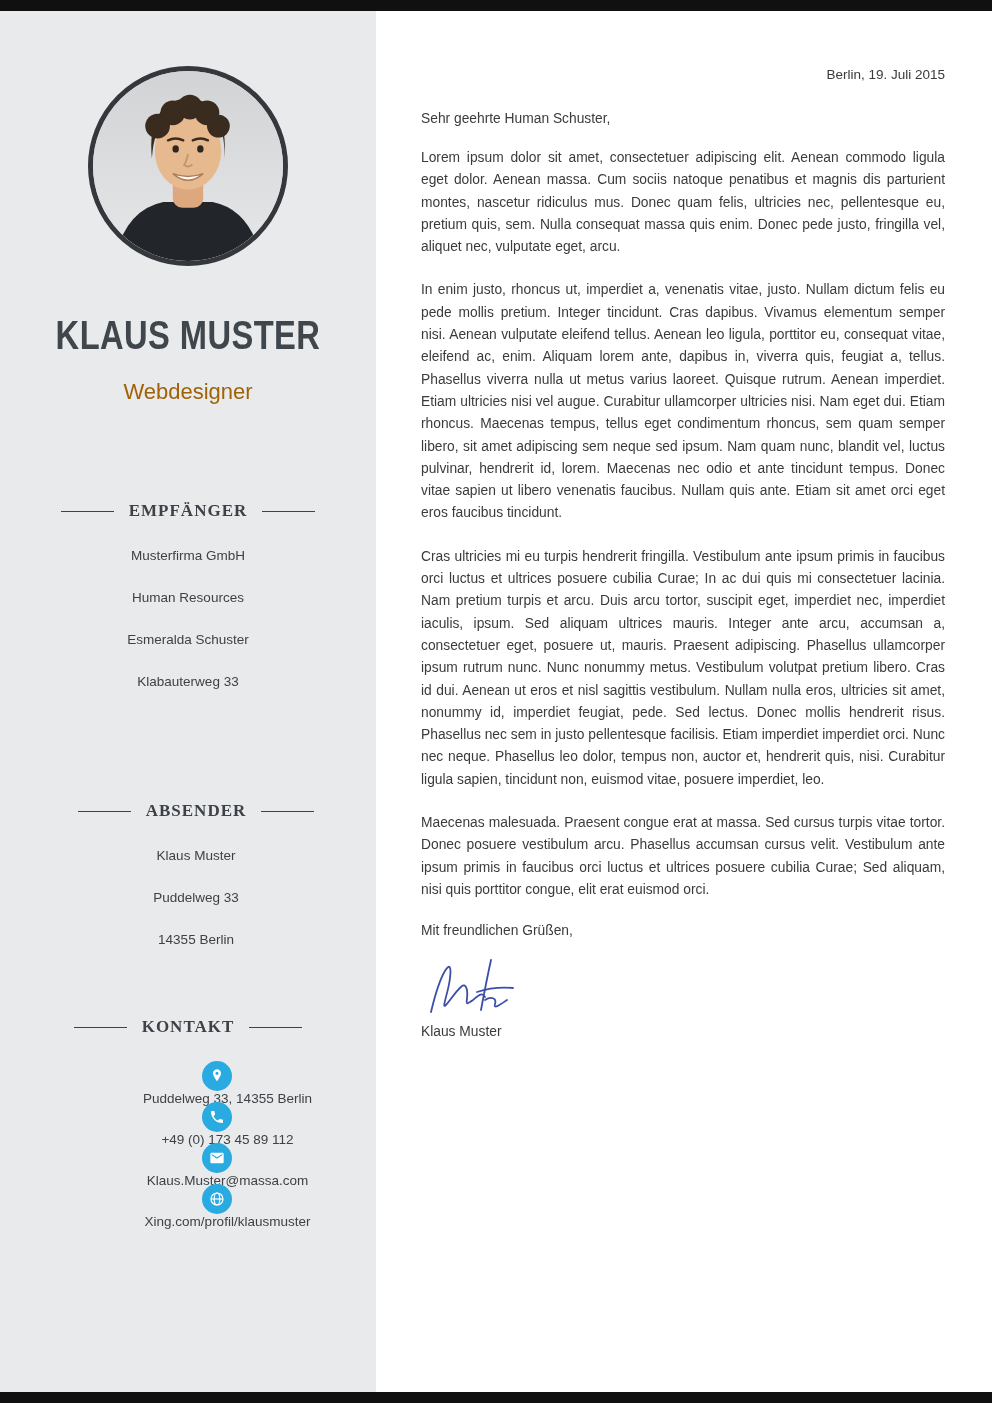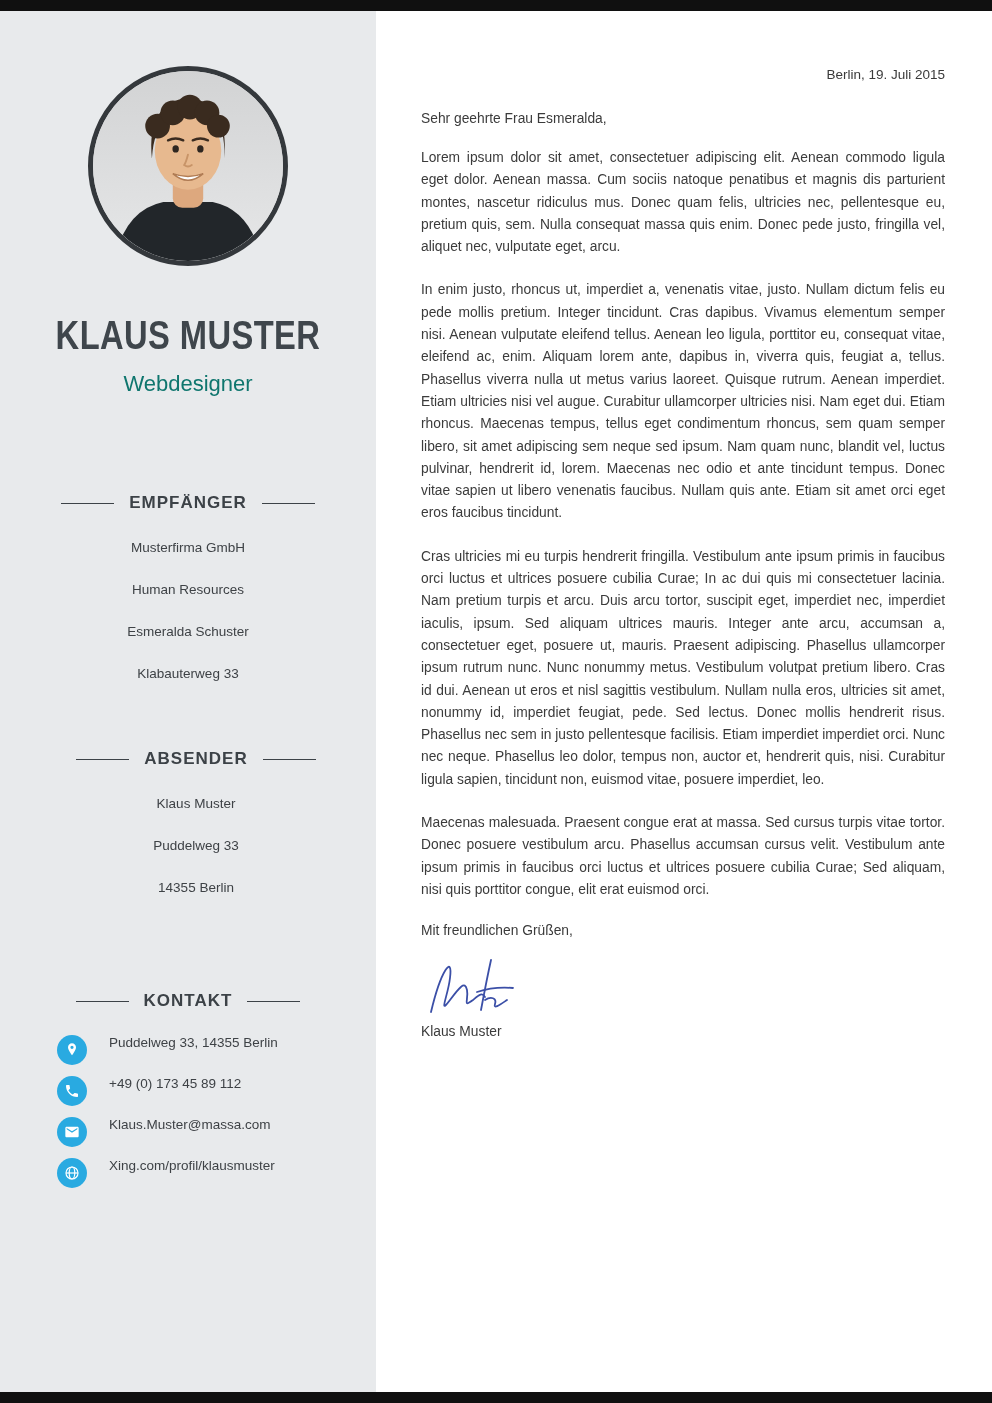"Sehr geehrte Frau Esmeralda," div.salutation { text: Frau Esmeralda -> Human Schuster }
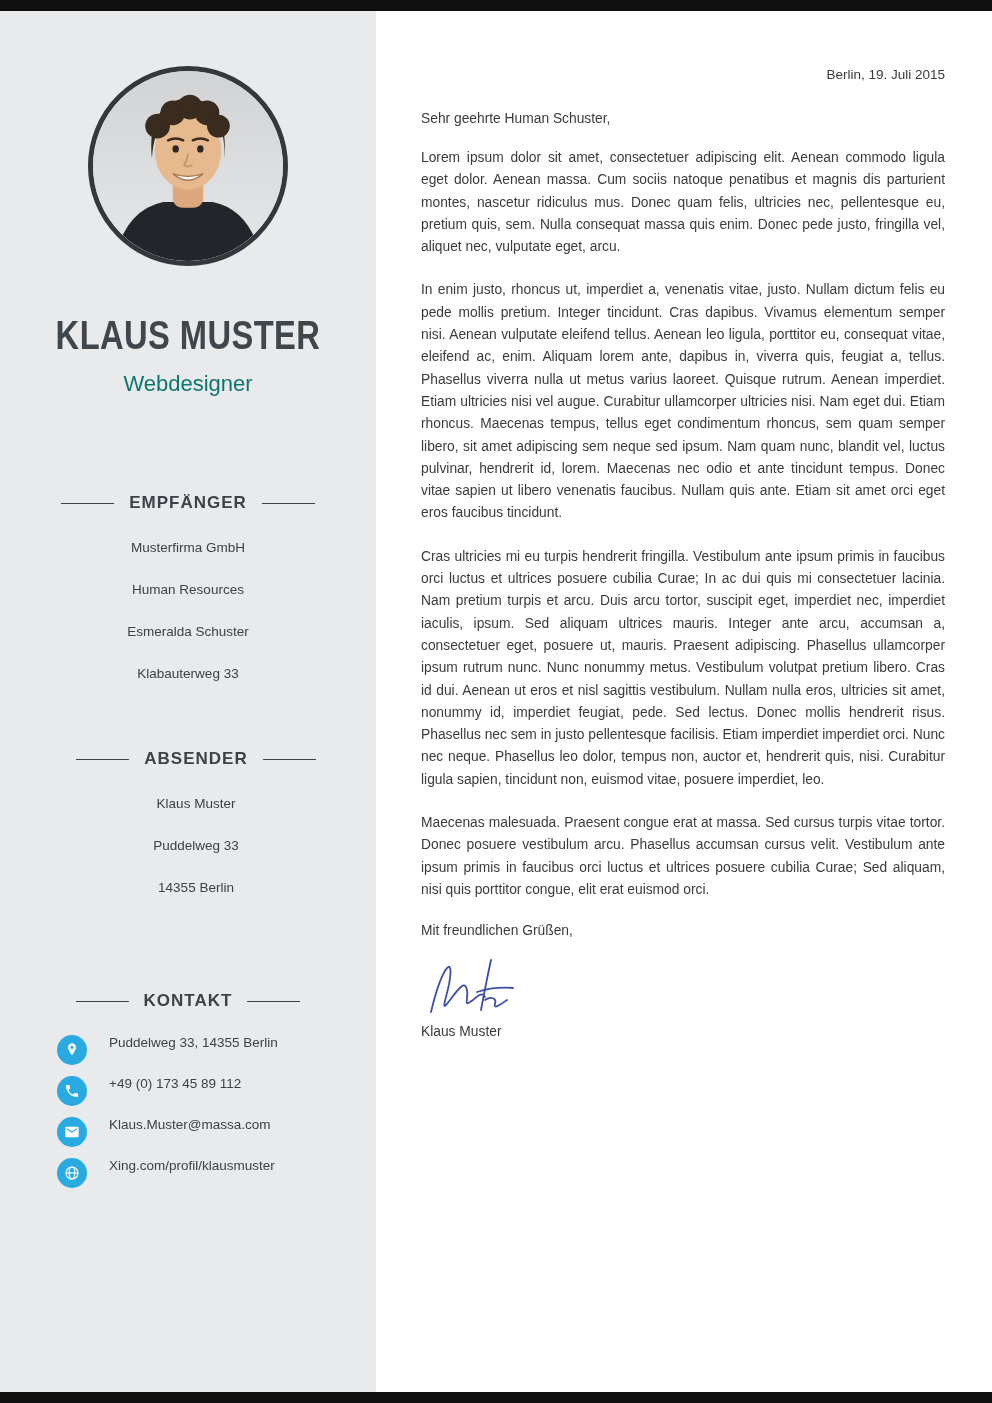"Webdesigner" .role { color: #0f766e -> #a16207; margin-top: 14px -> 22px }
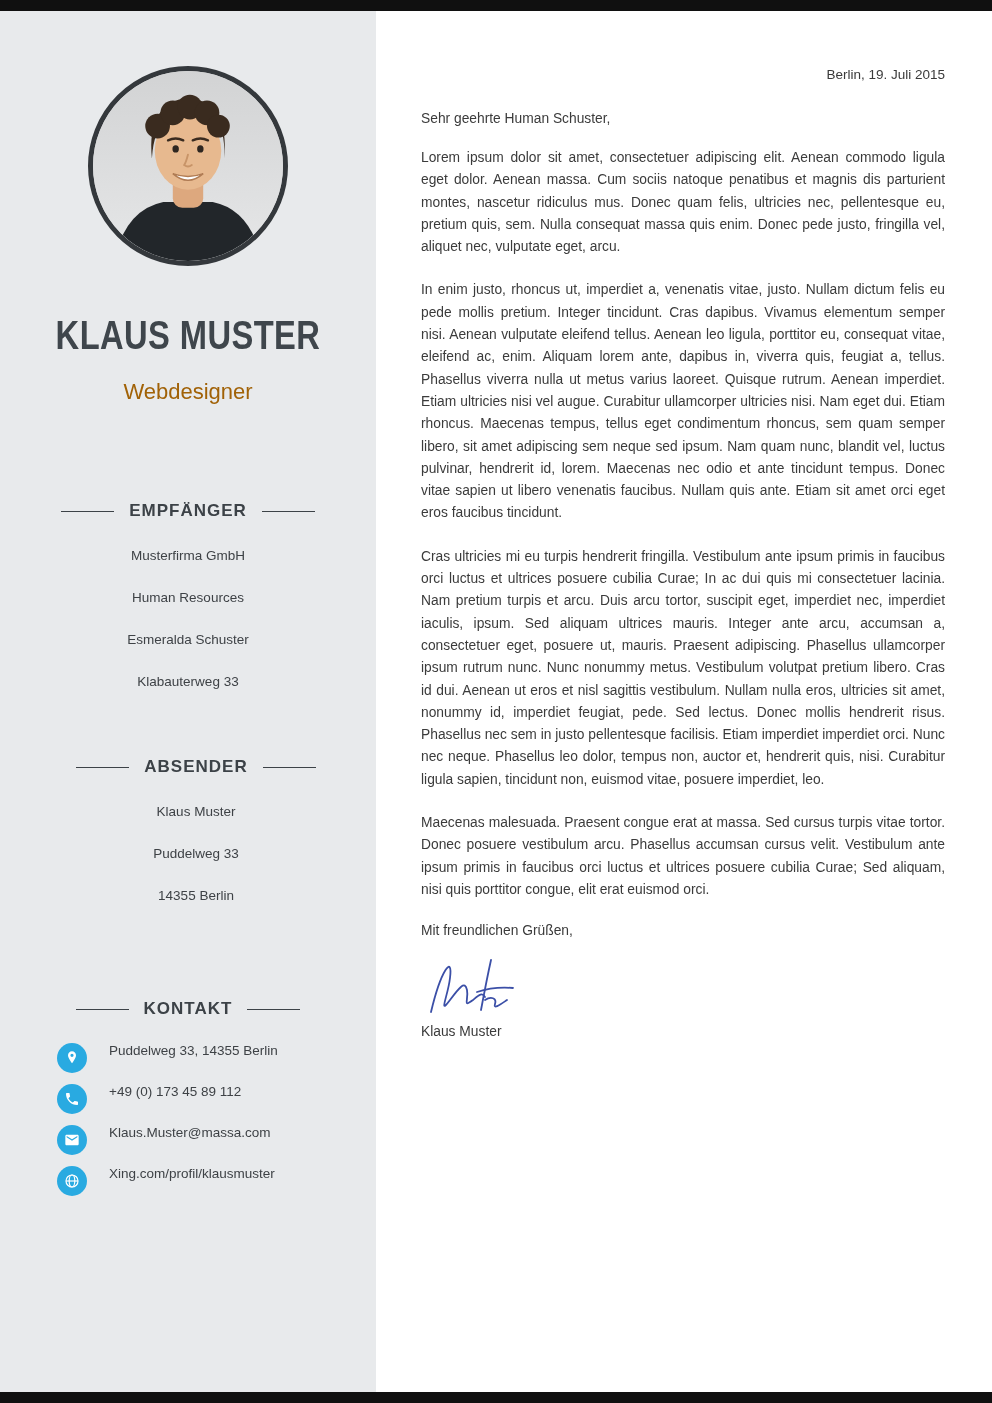"EMPFÄNGER" .section-title { font-family: none -> Liberation Serif, serif }
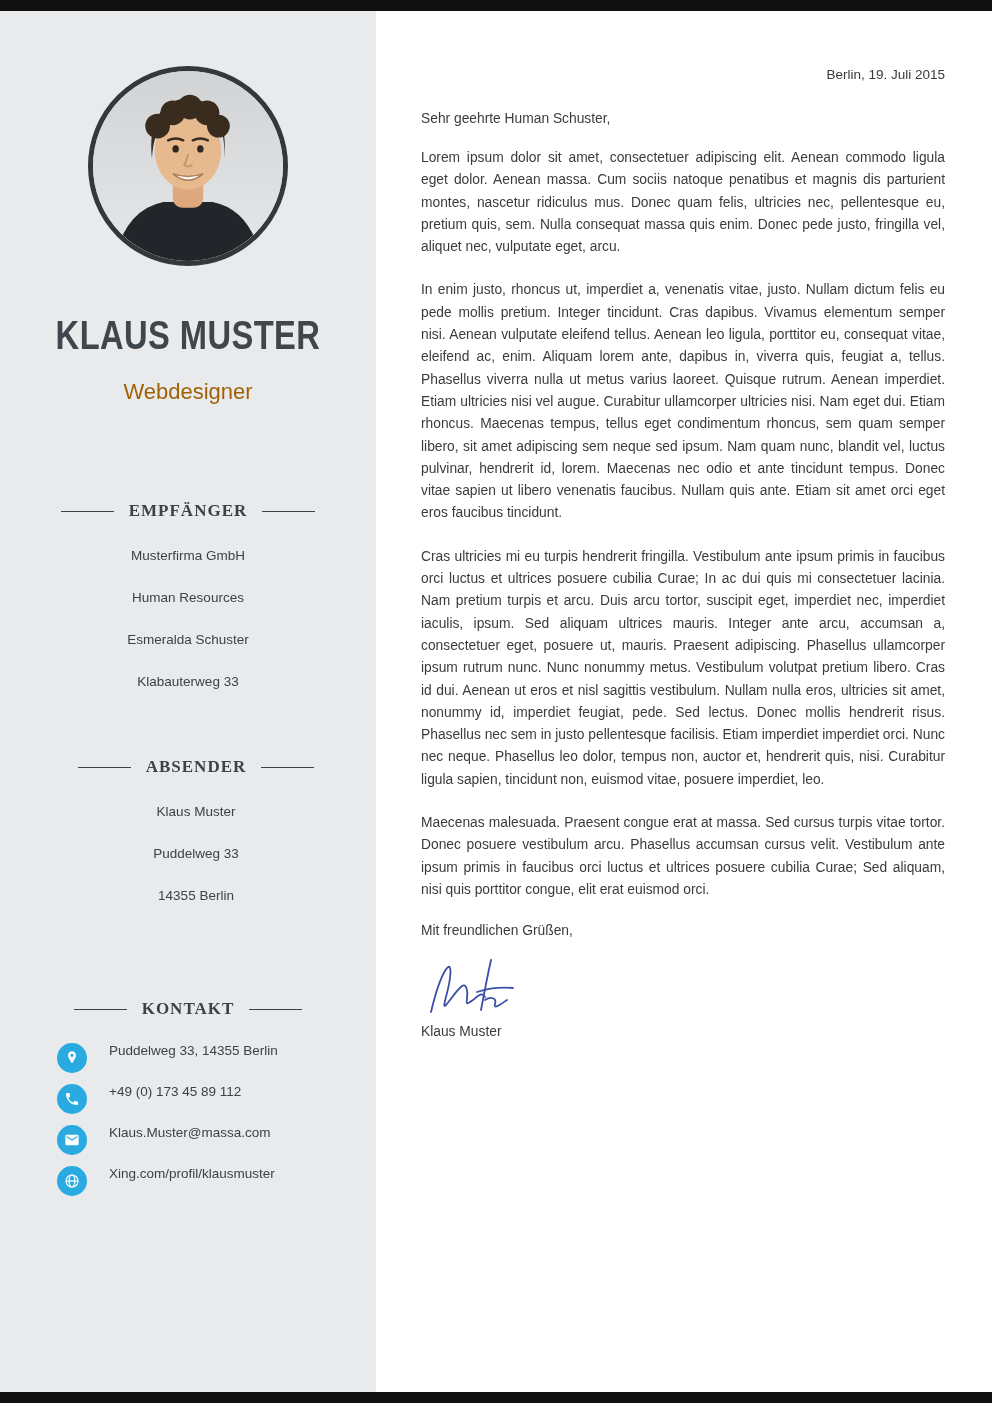"ABSENDER" .section.absender { margin-top: 68px -> 112px }
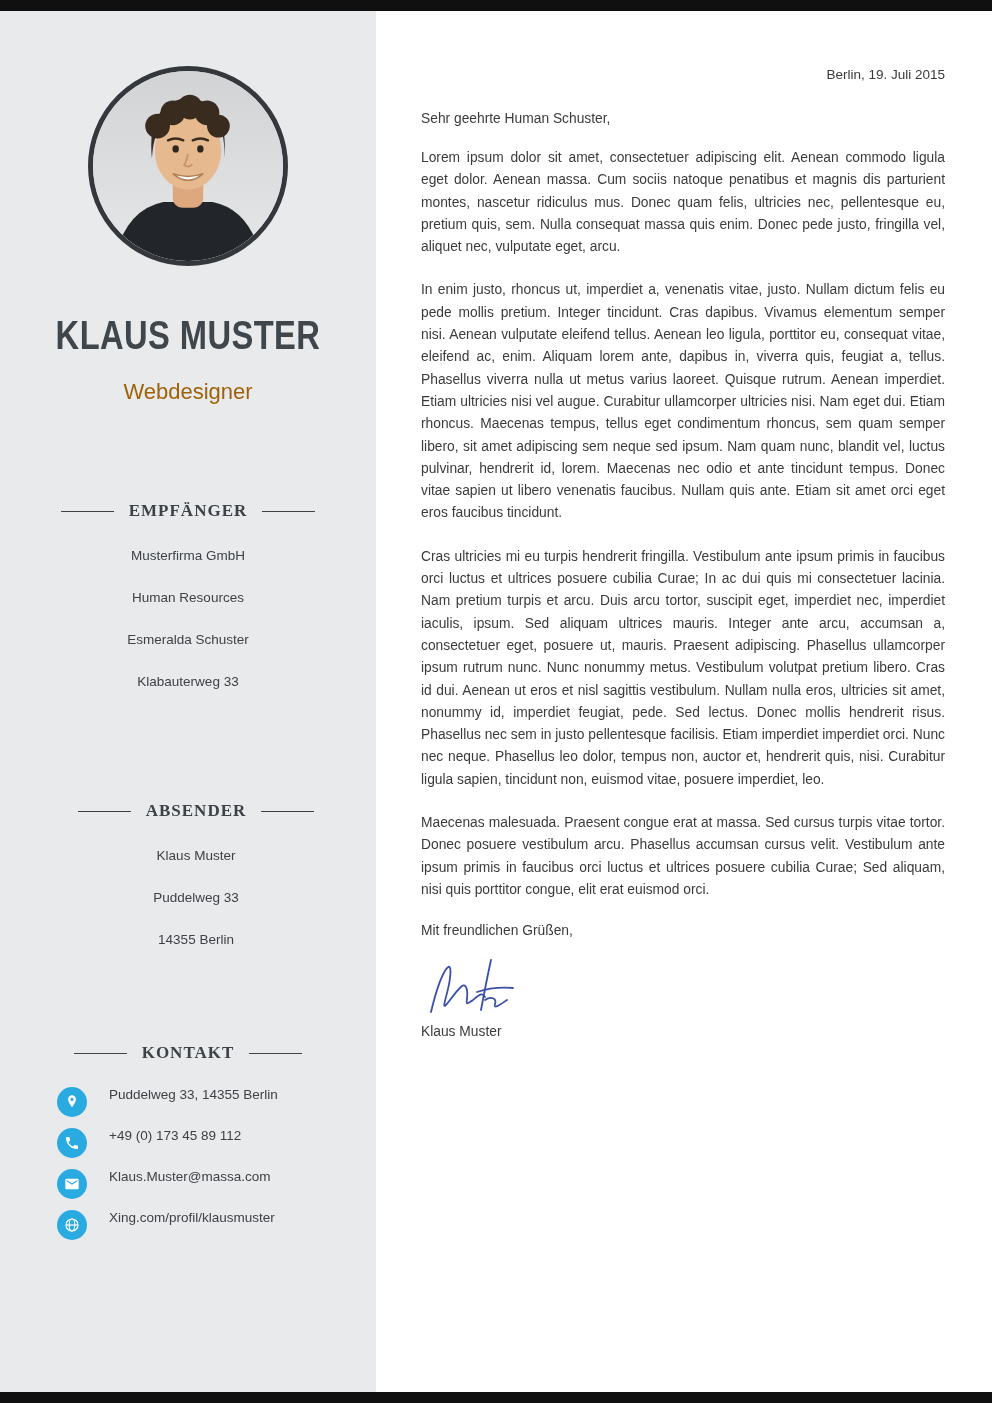"KONTAKT" .section.kontakt { margin-top: 96px -> 70px }
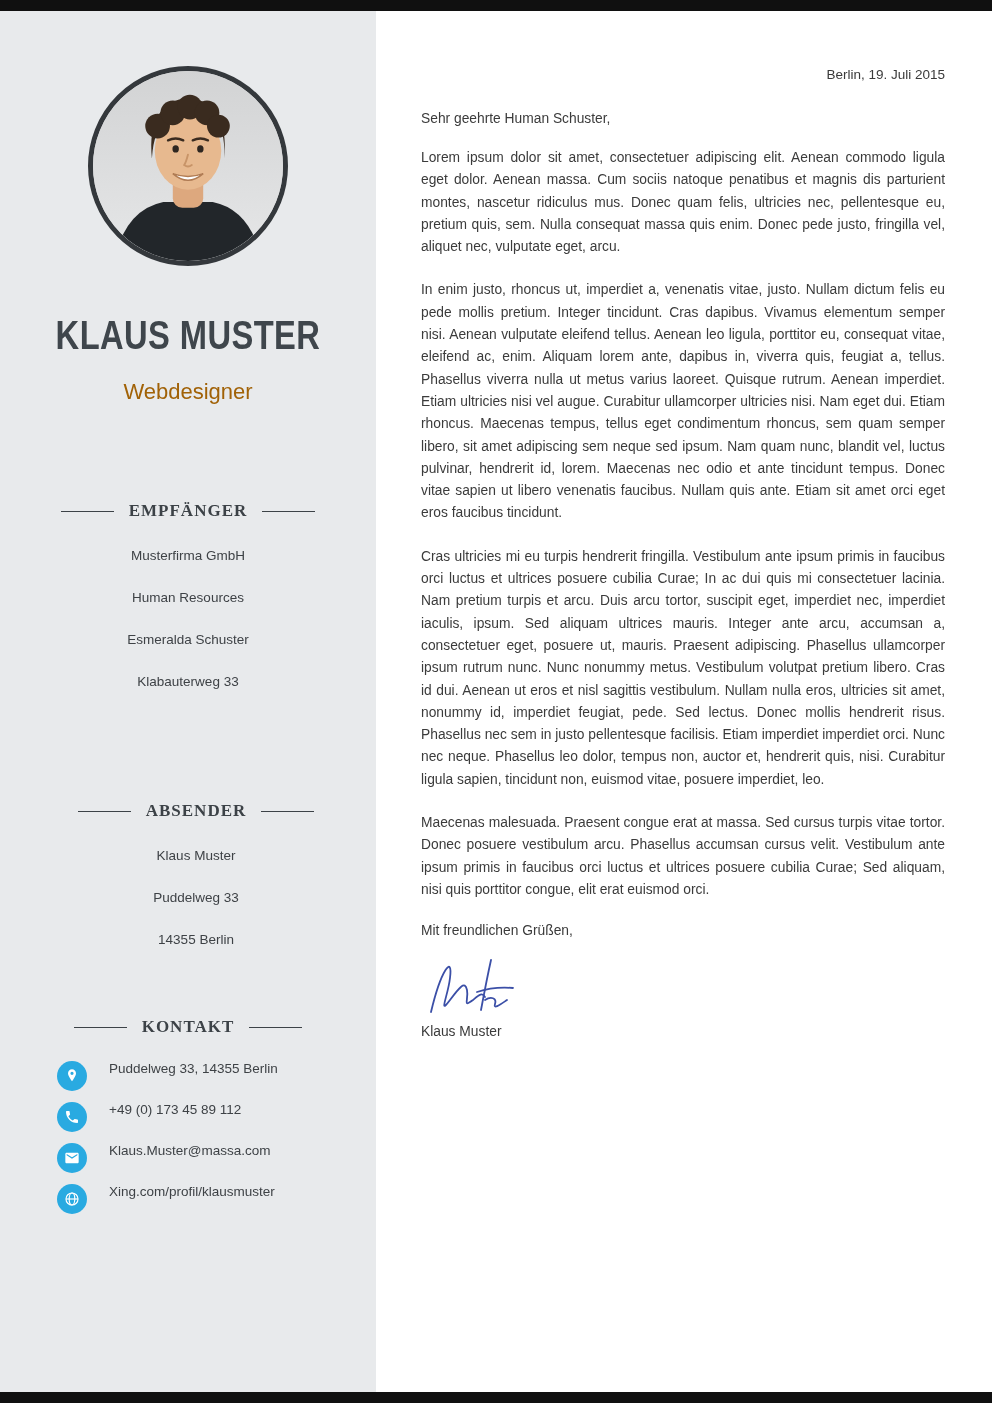"Puddelweg 33, 14355 Berlin" .contact-row { align-items: none -> center; flex-direction: none -> column }
